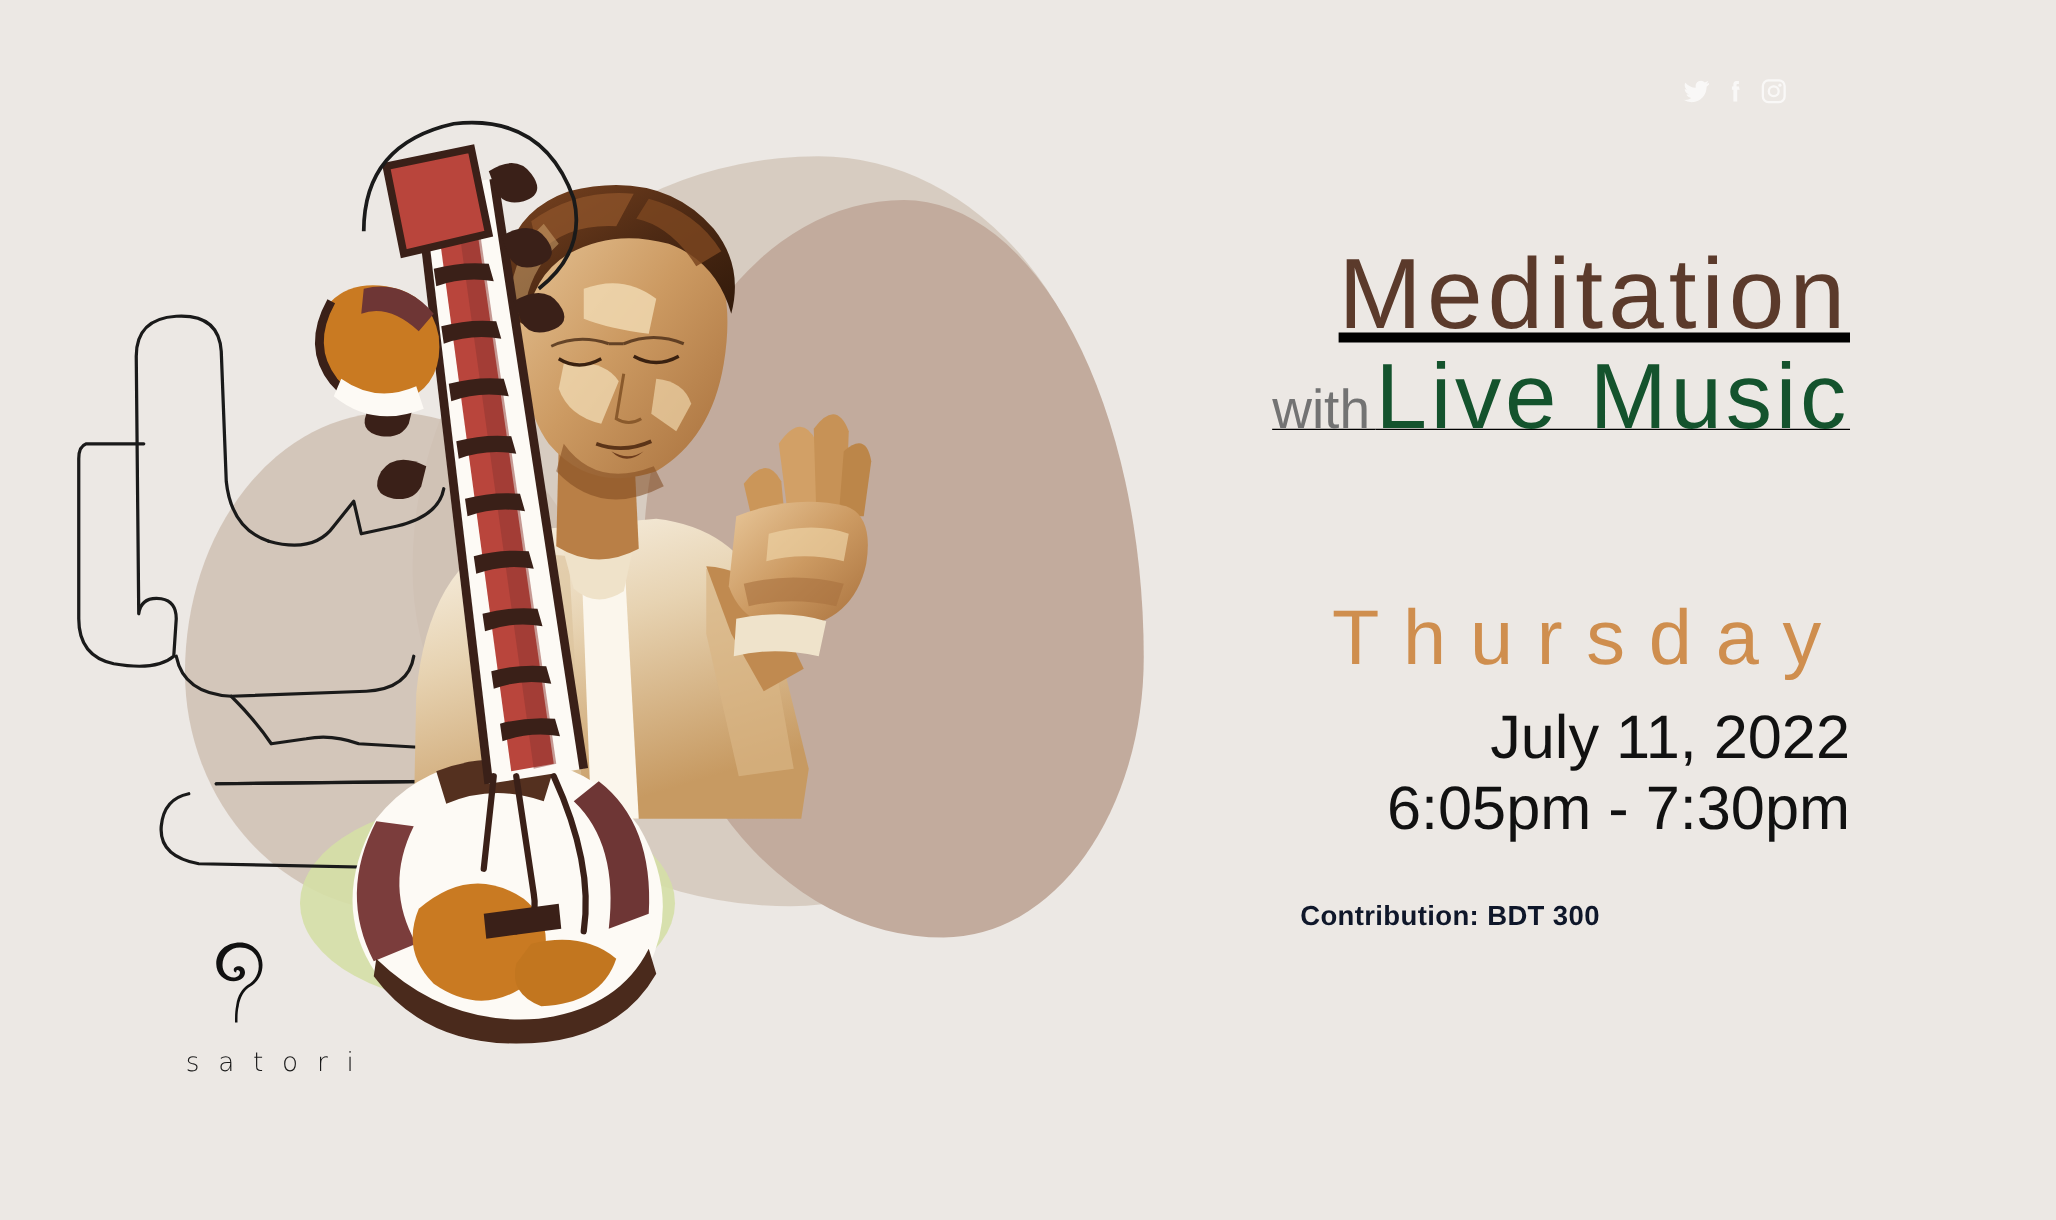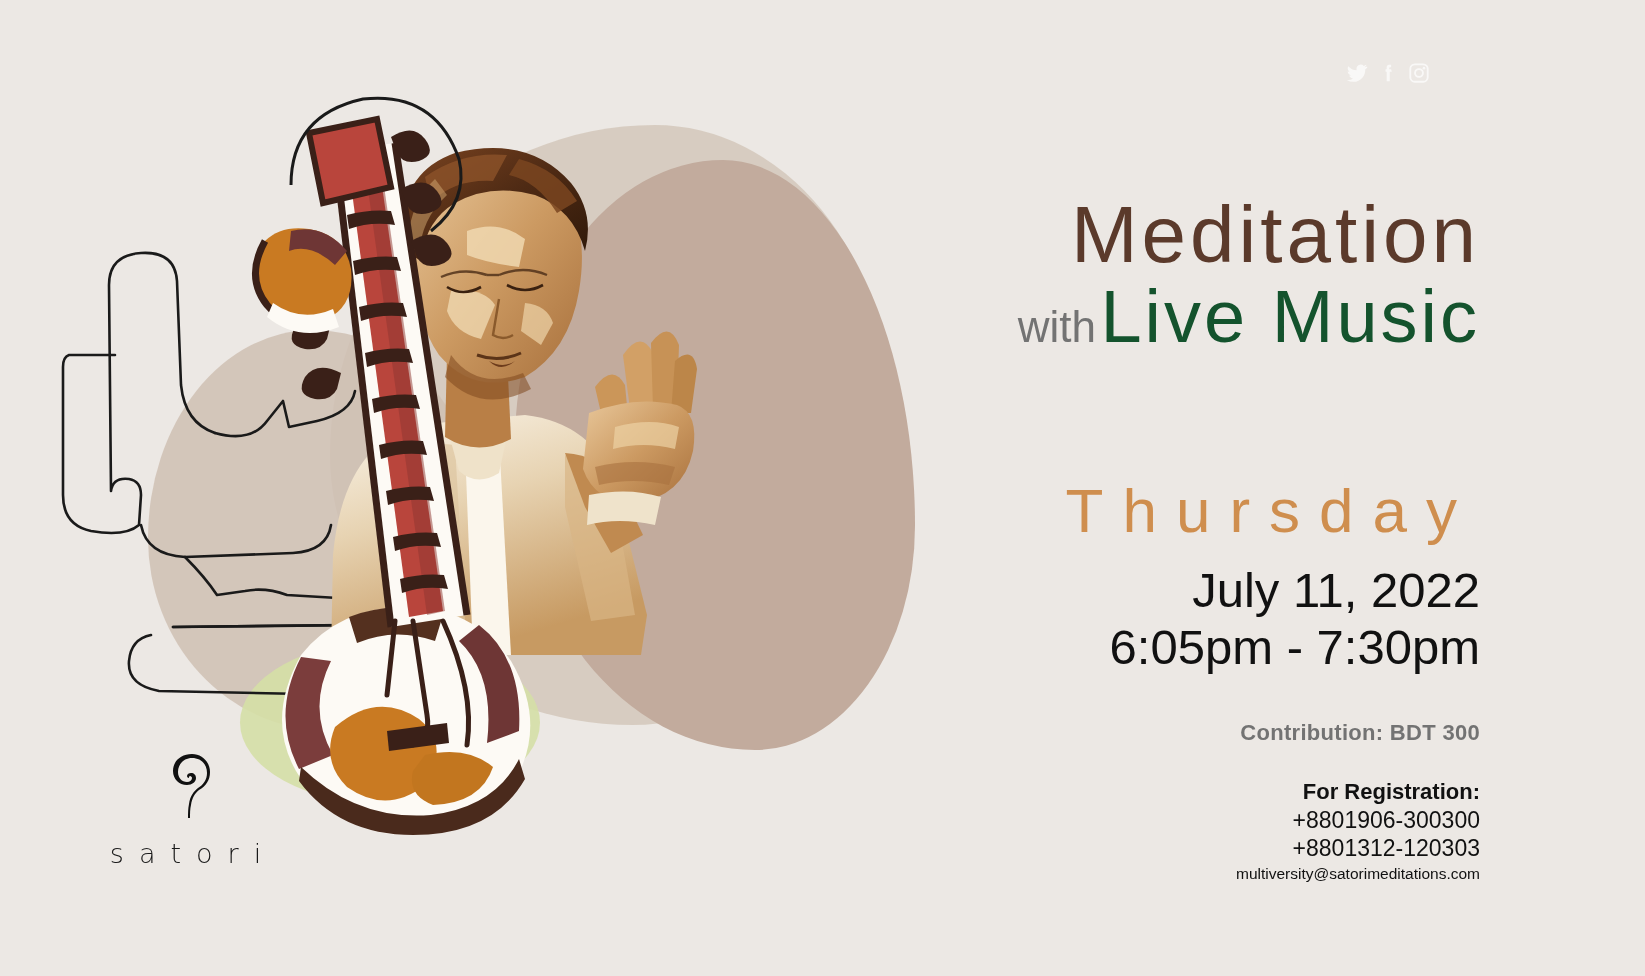"Meditation" .title-wrap { text-decoration: none -> underline }
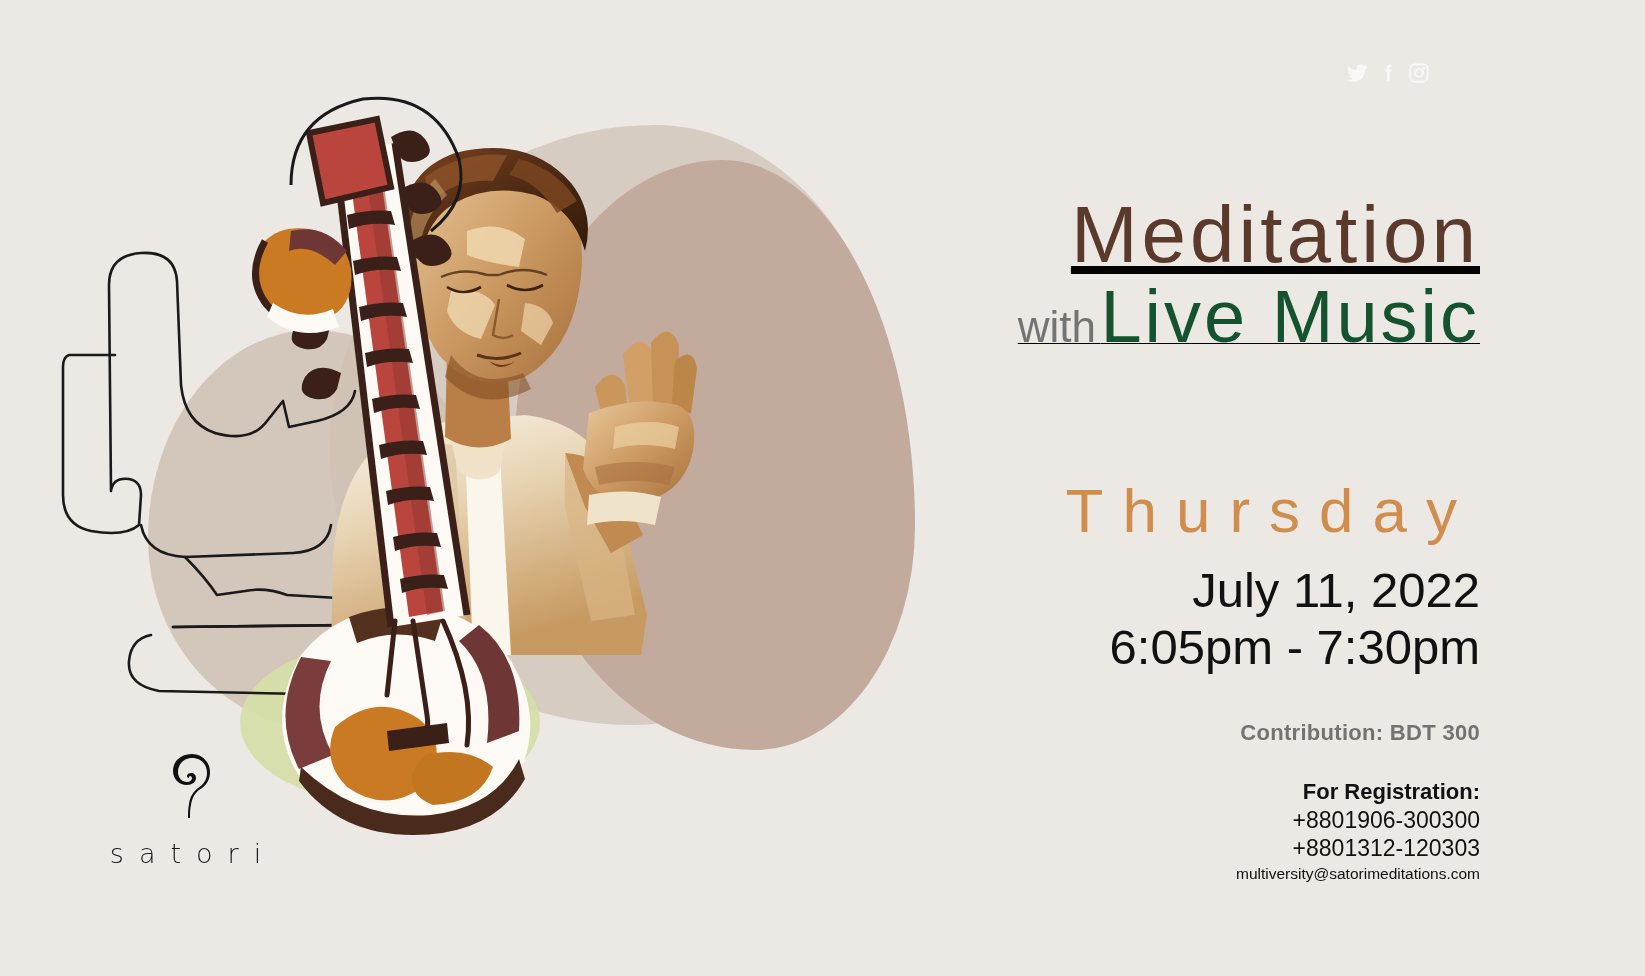"Contribution: BDT 300" .contrib { color: #737373 -> #0f172a; text-align: right -> center }
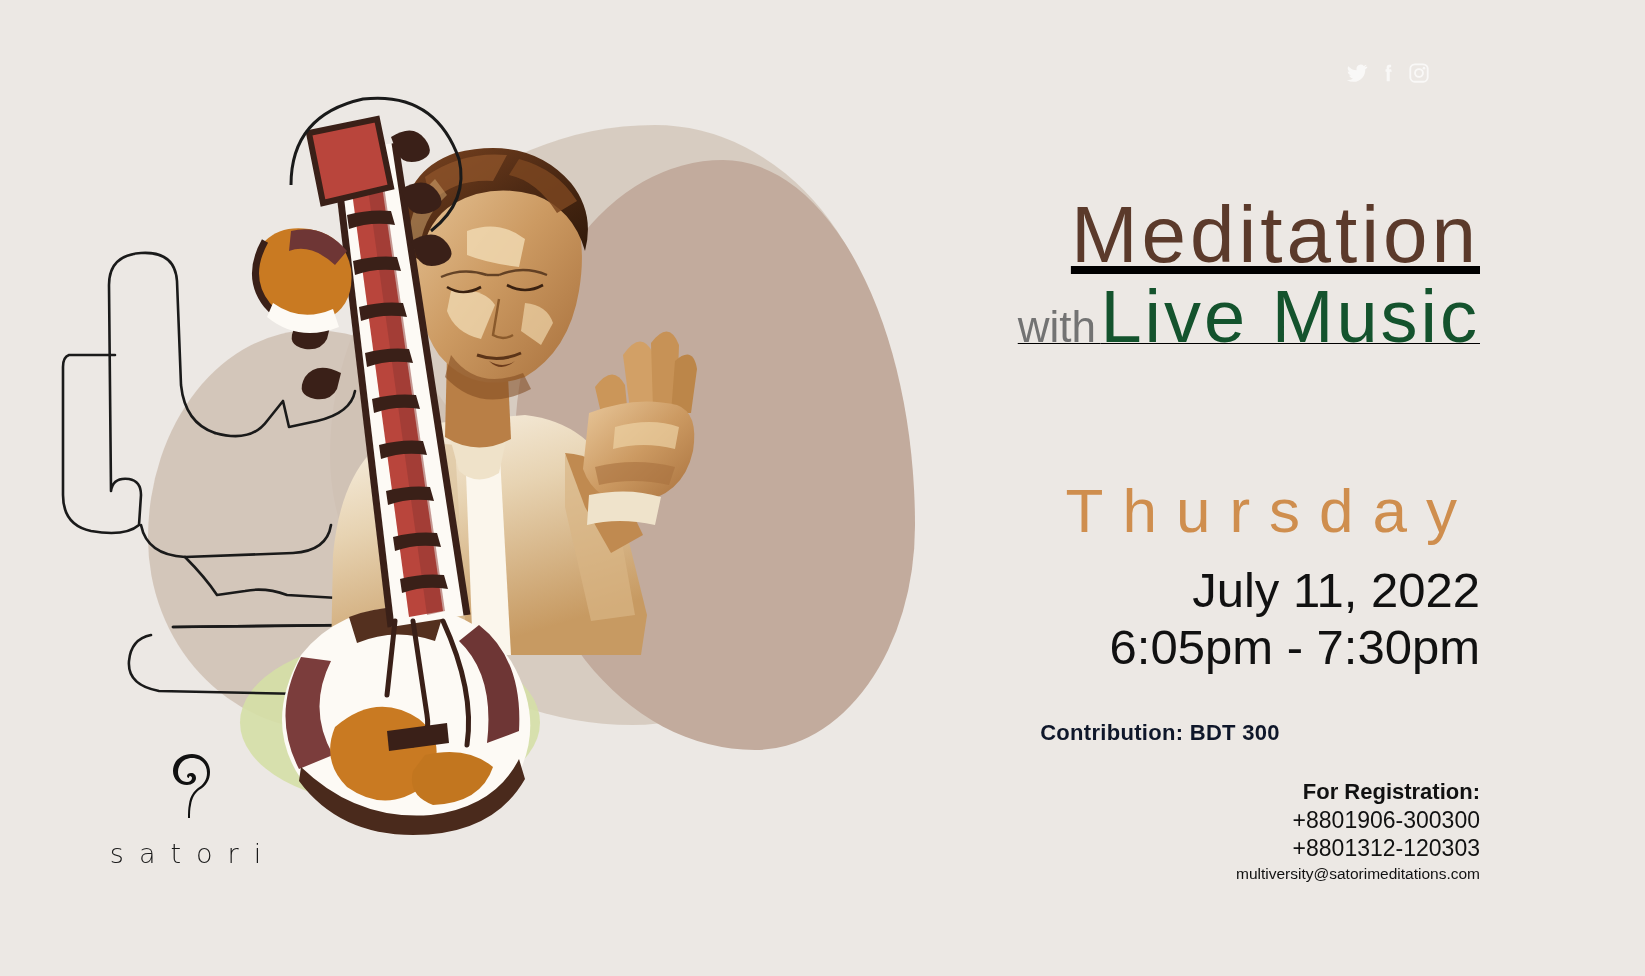"For Registration:" div.reg { html: <div> <div>For Registration:</div> <div>+8801906-300300</div> <div>+8801312-120303</div> <div>multiversity@satorimeditations.com</div> </div> -> none }
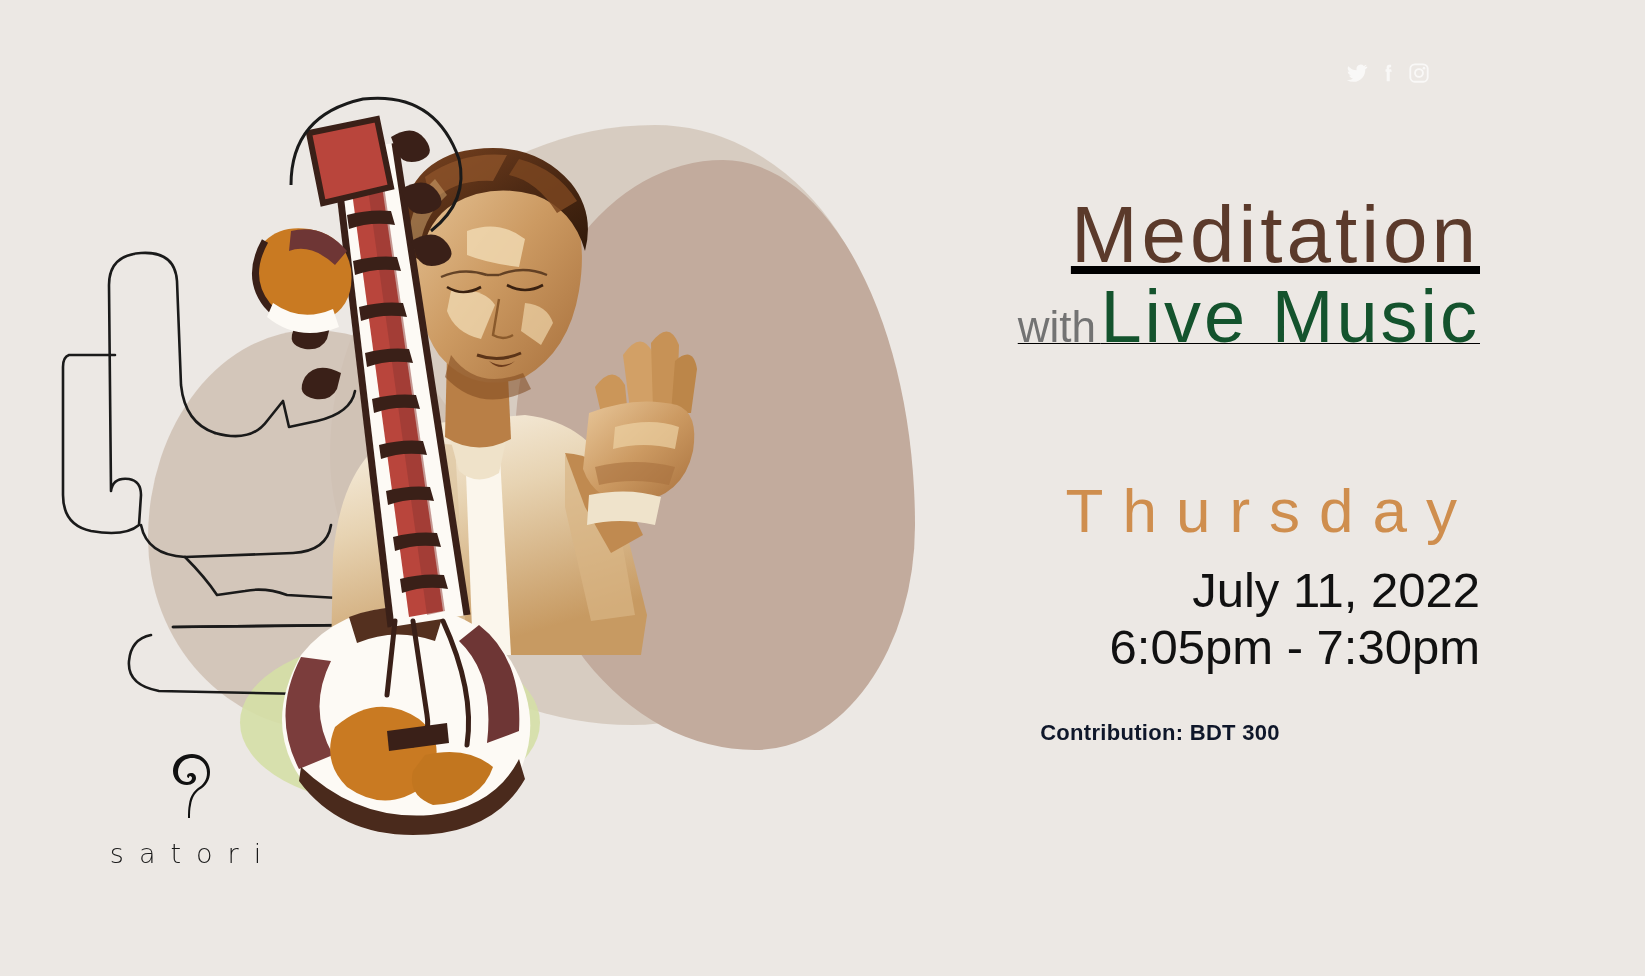"satori" .logo-word { font-size: 27px -> 21px; text-align: center -> right }
